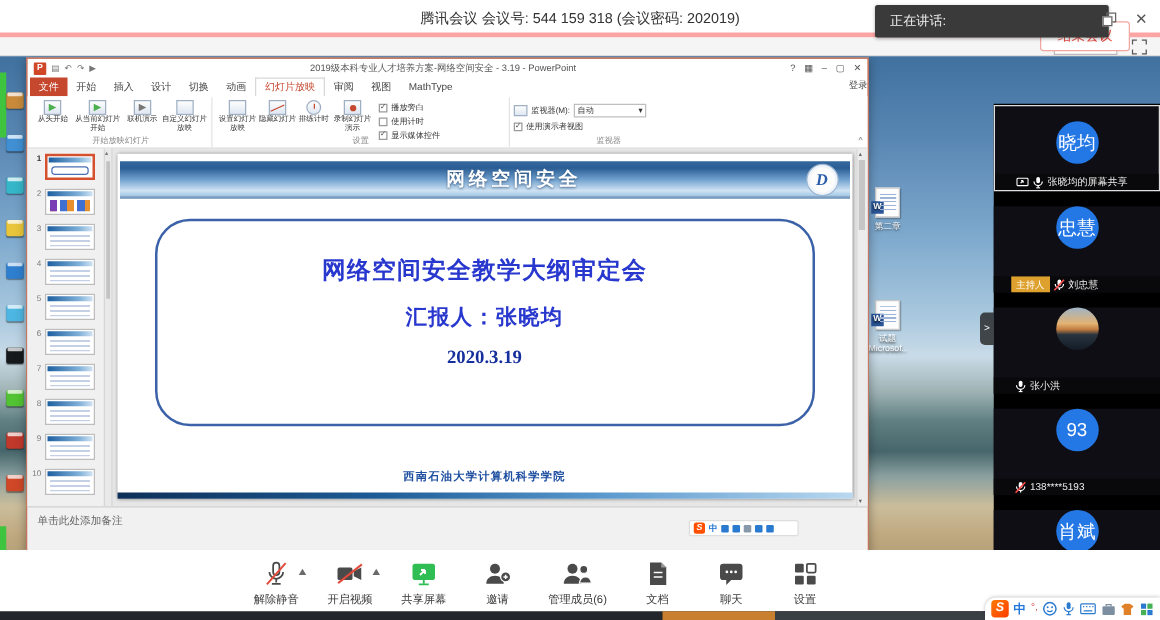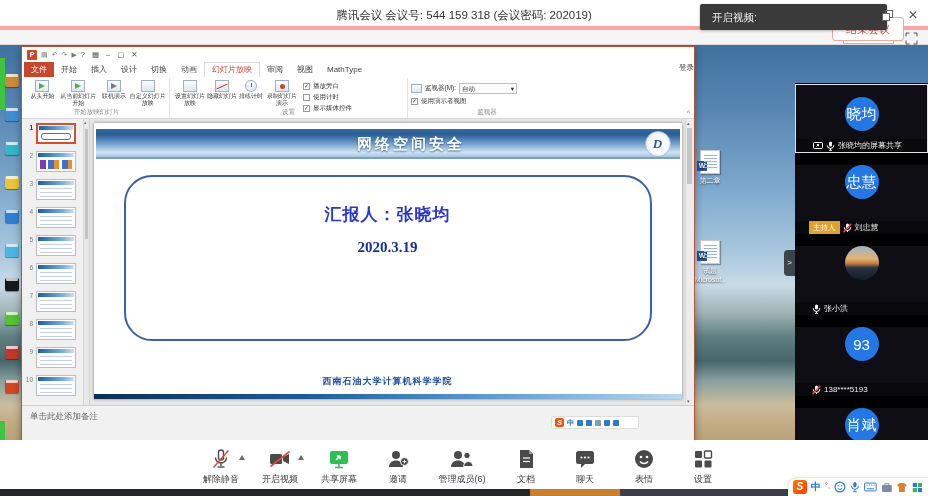"开启视频:" div.speak-tip { text: 开启视频 -> 正在讲话 }
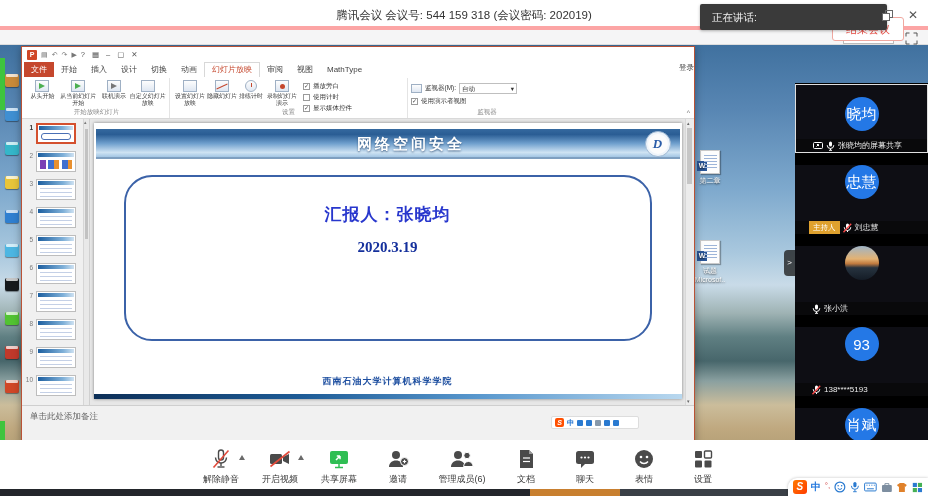"2019级本科专业人才培养方案-网络空间安全 - 3.19 -" span.ppt-title { html: none -> <span>2019级本科专业人才培养方案-网络空间安全 - 3.19 - PowerPoint</span> }
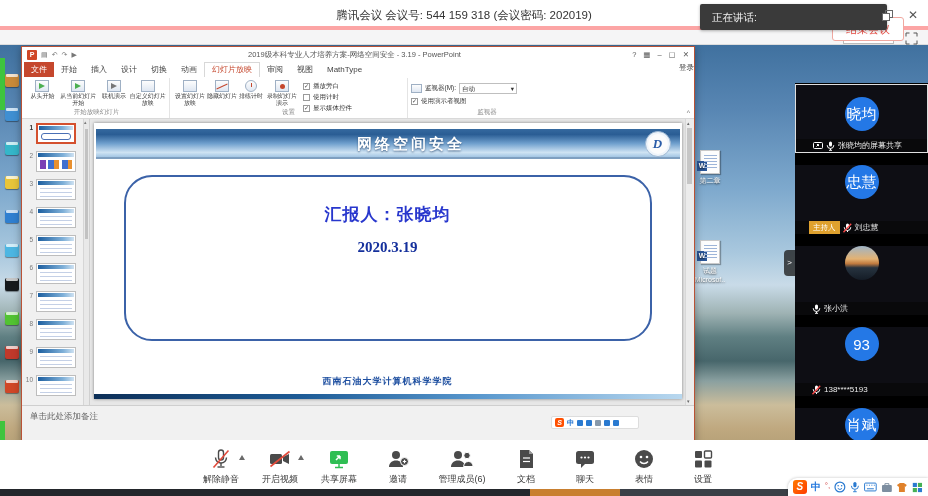"网络空间安全教学大纲审定会" div.l1 { html: none -> <div>网络空间安全教学大纲审定会</div> }
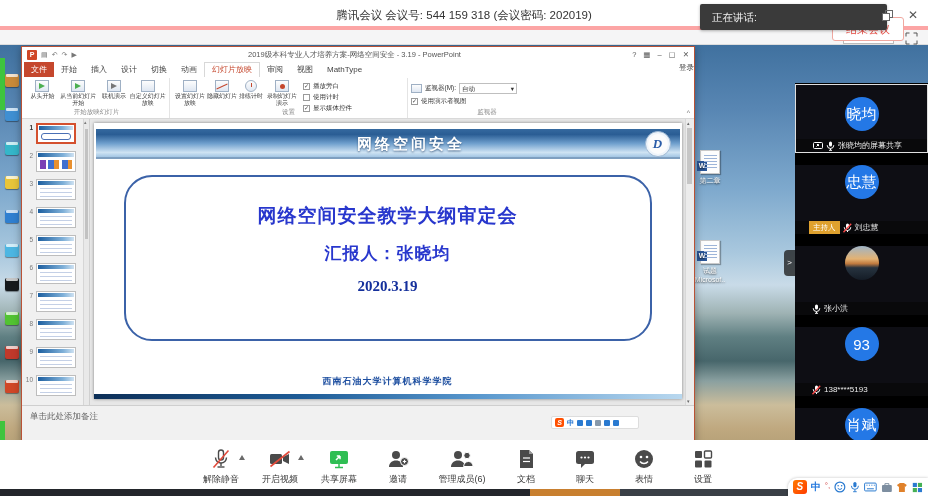"表情" div.mbtn { html: <div> <svg> <circle></circle> <circle></circle> <circle></circle> <path></path> </svg> <span>表情</span> </div> -> none }
